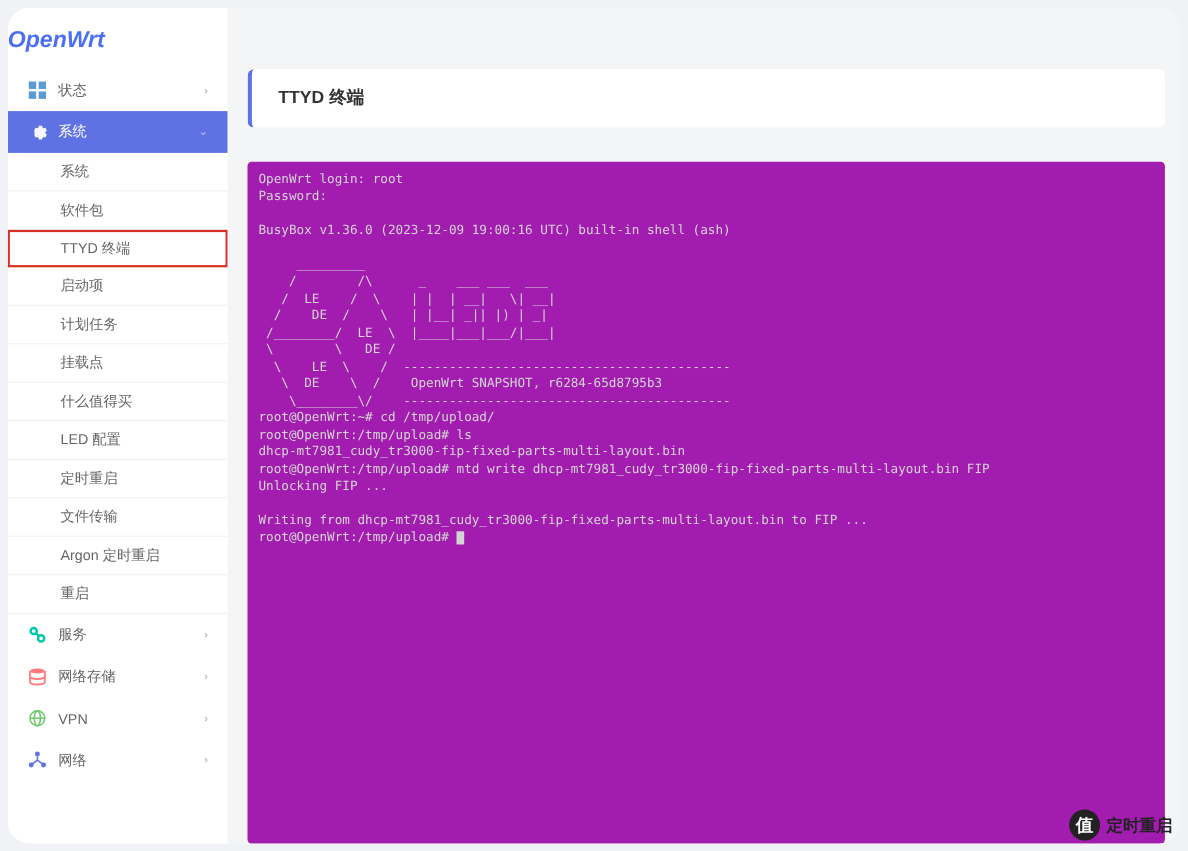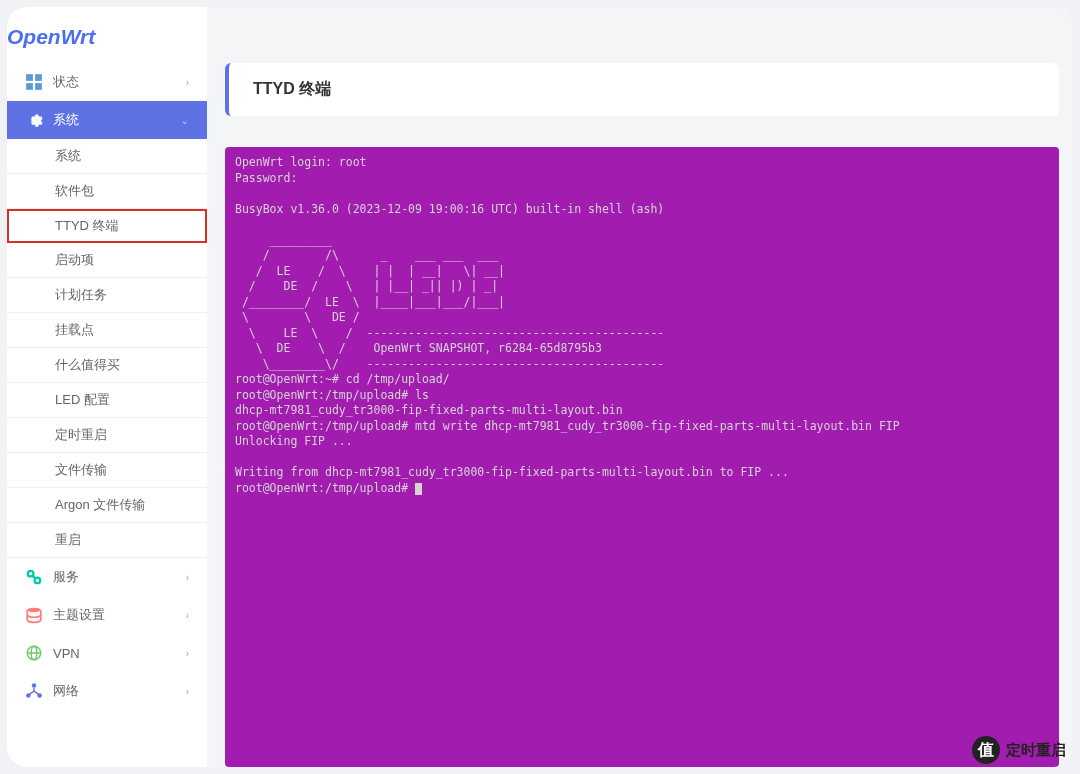"Argon 文件传输" div.nav-sub { text: 文件传输 -> 定时重启 }
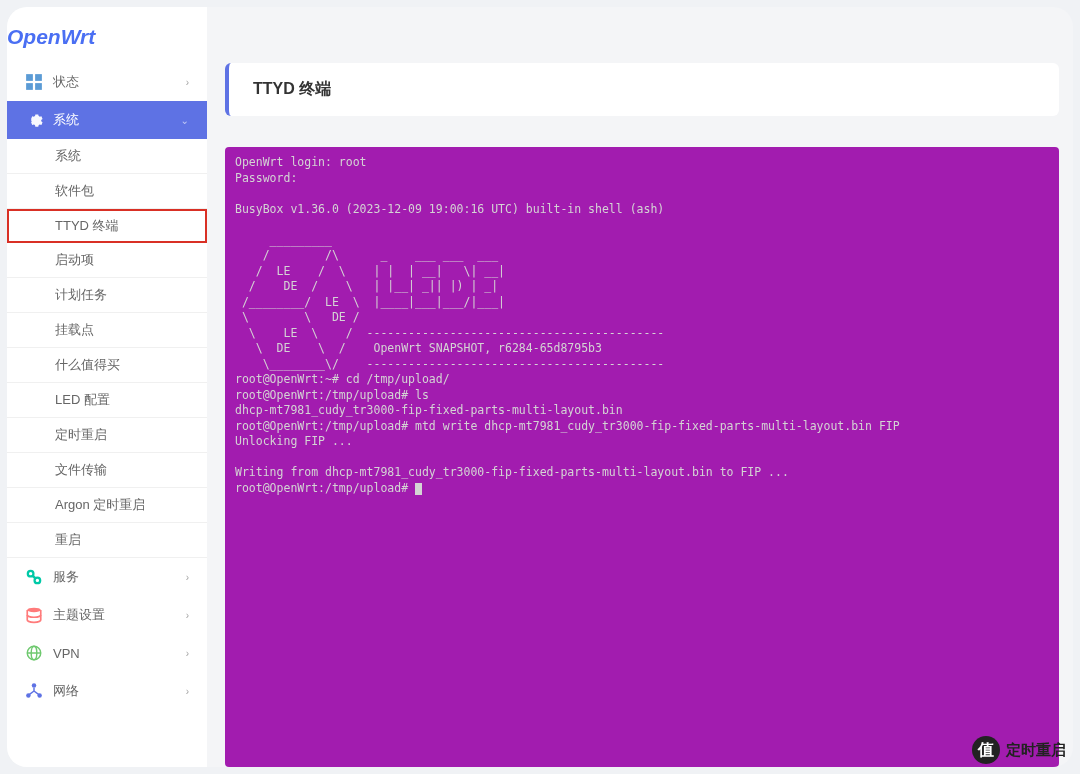"主题设置" span { text: 主题设置 -> 网络存储 }
